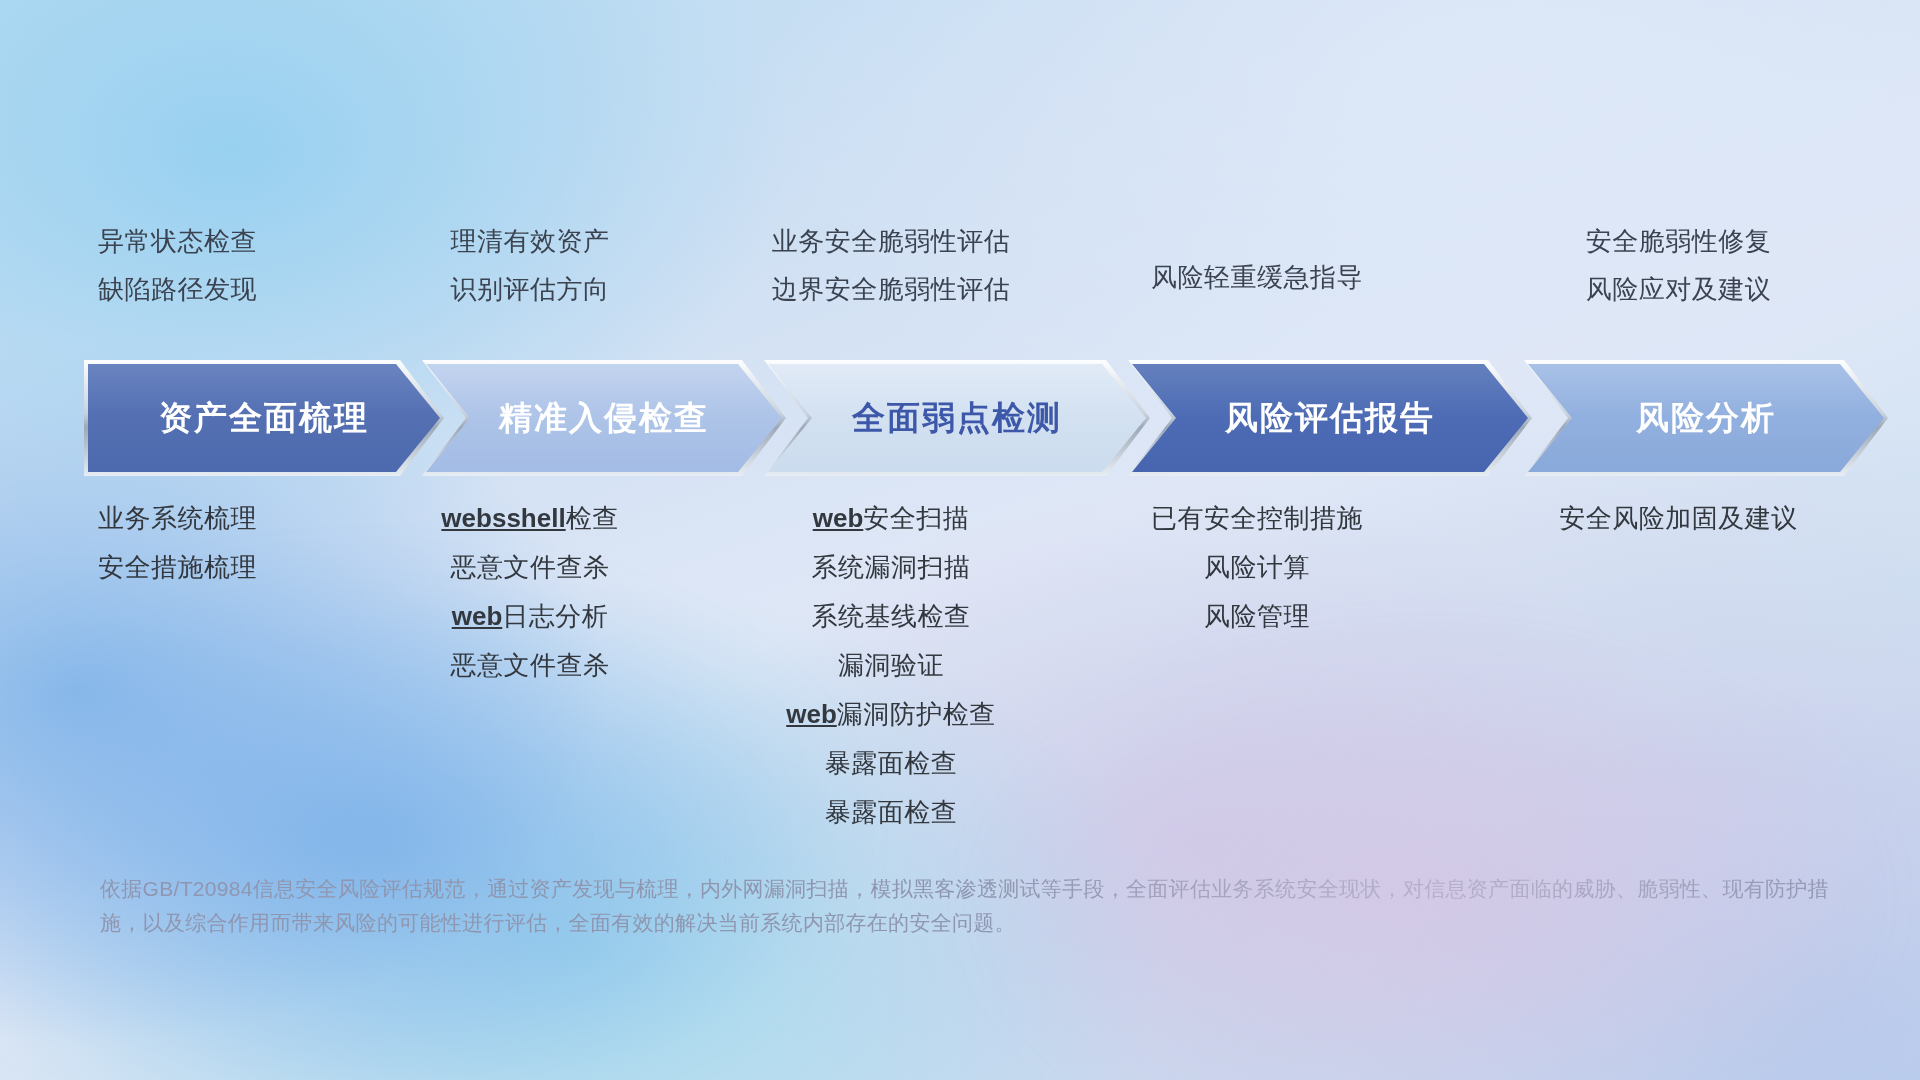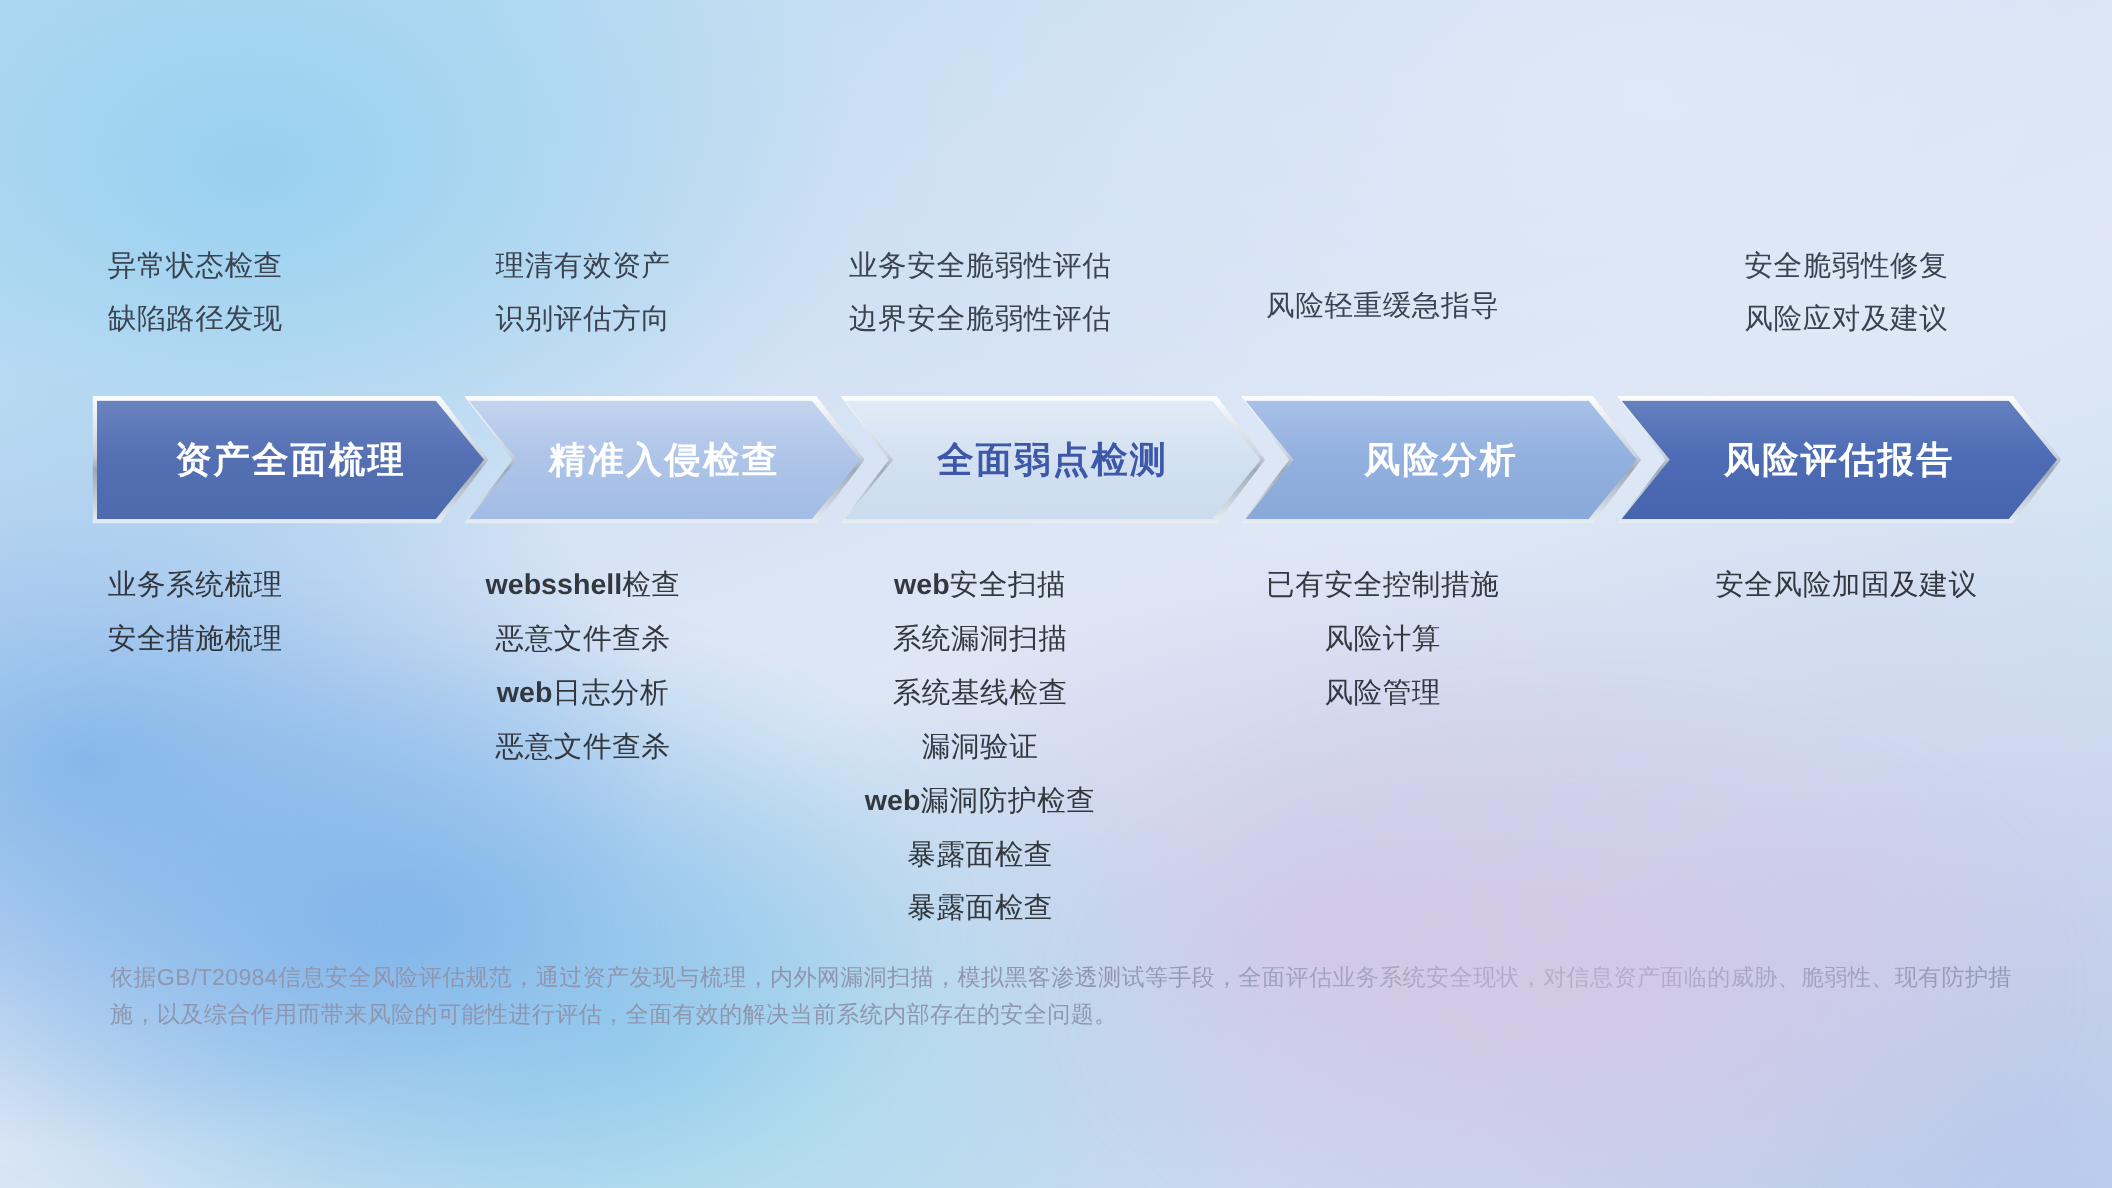"风险分析" div.chev { order: before "风险评估报告" -> after "风险评估报告" }
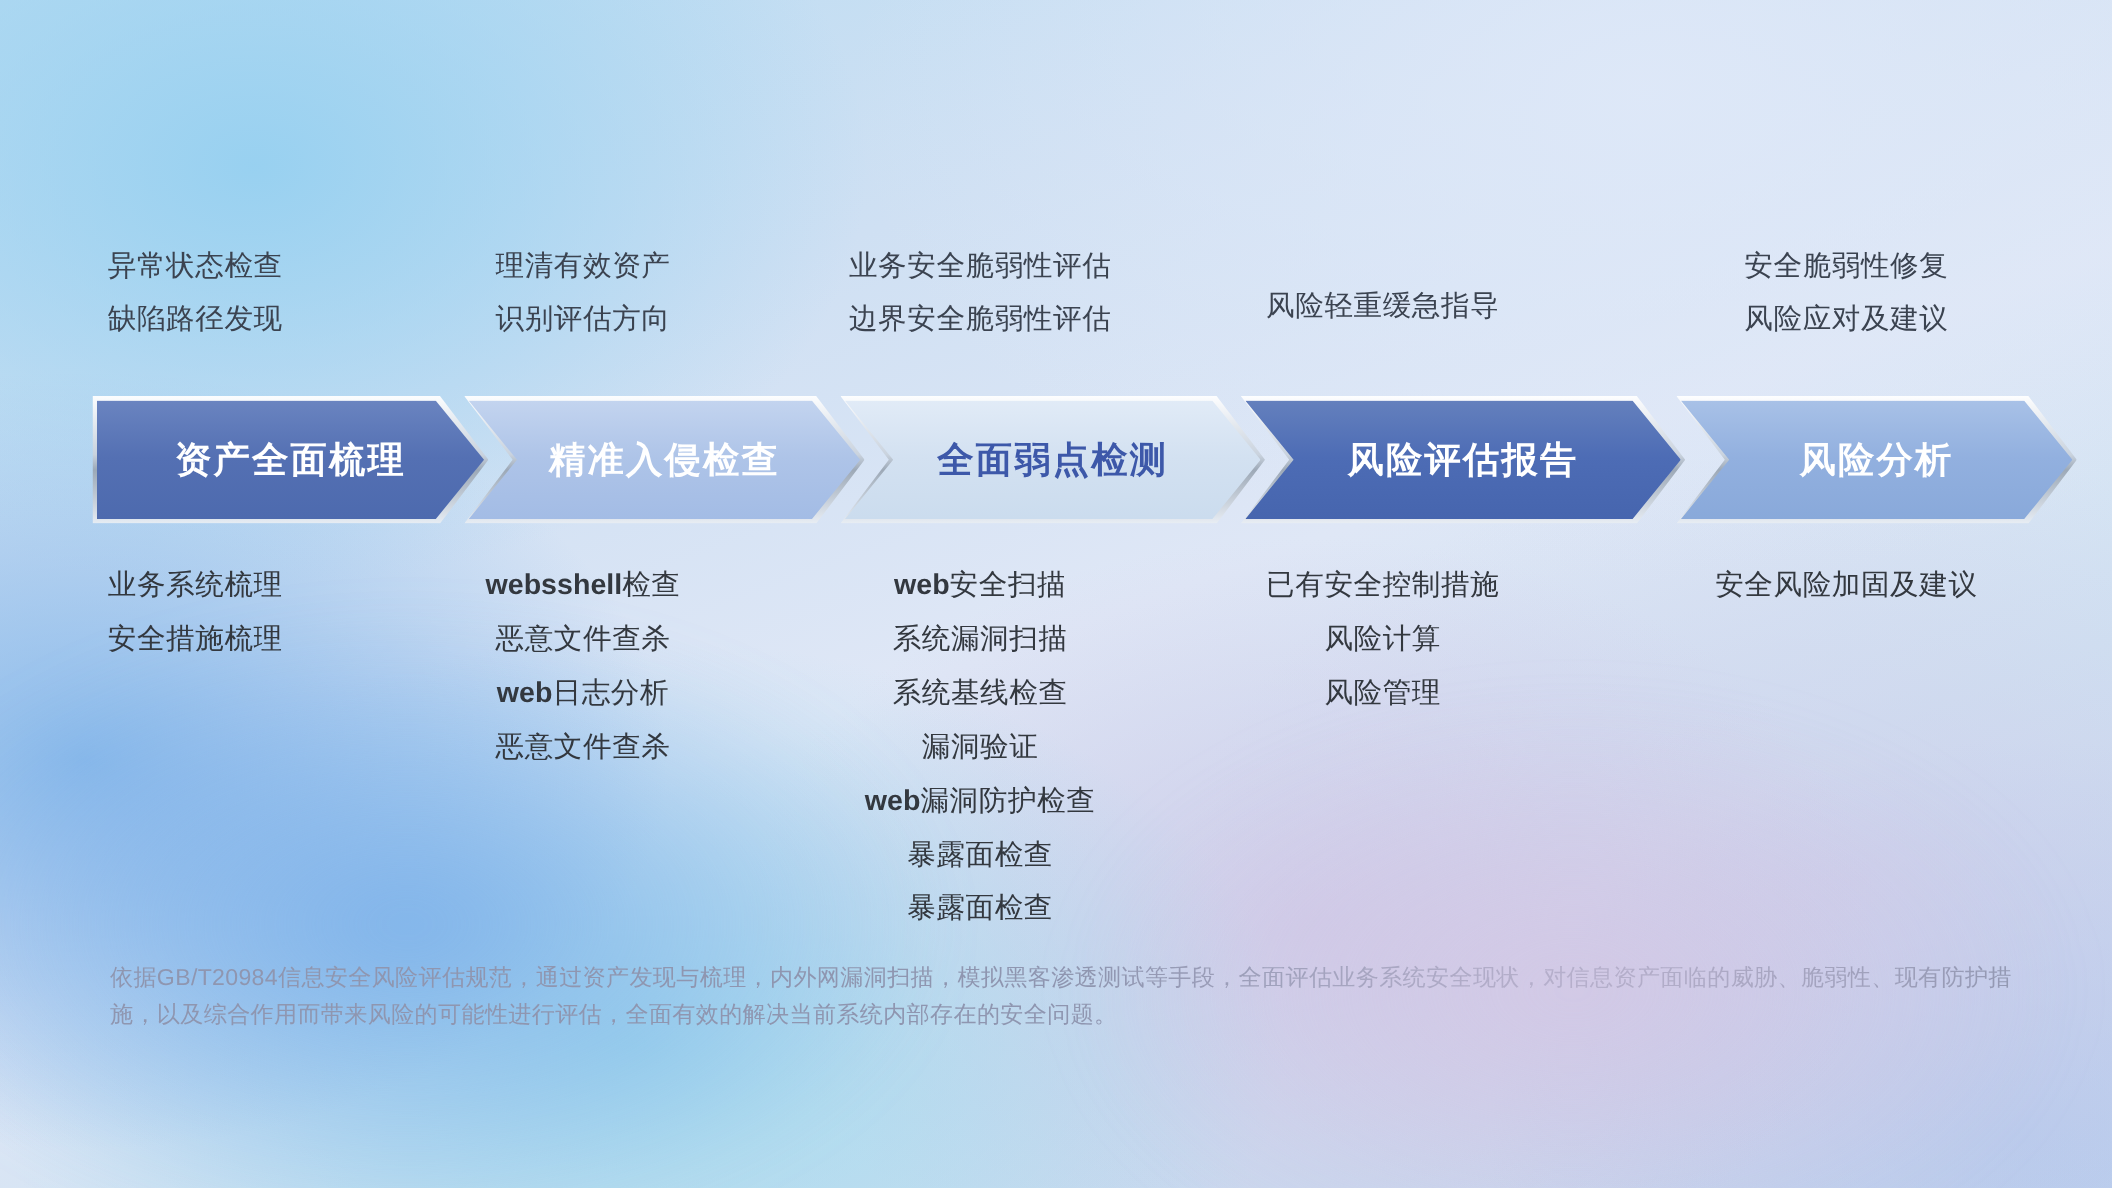"业务系统梳理" #bottom-row { top: 518px -> 505px }
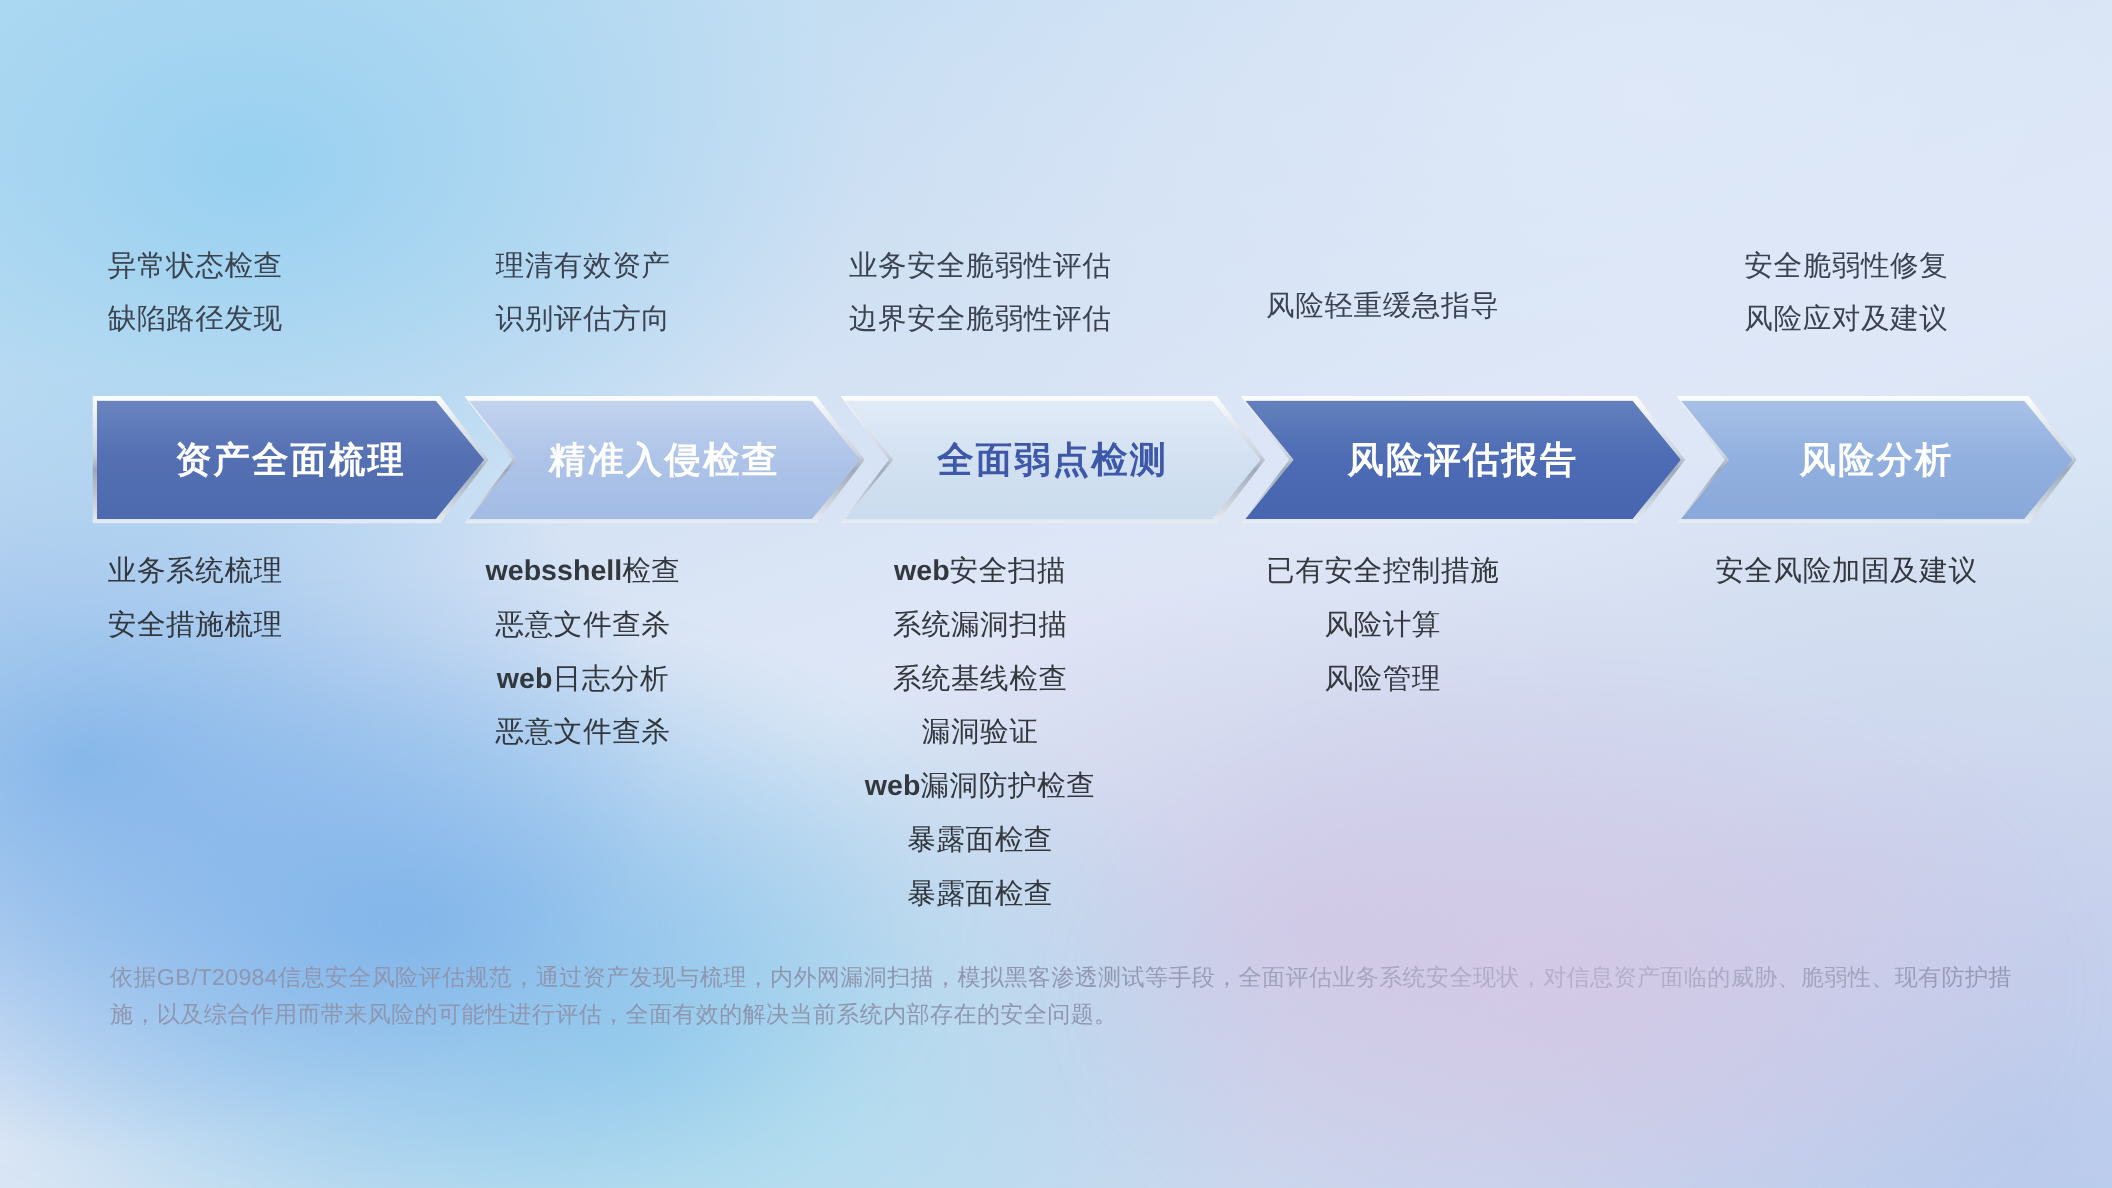"websshell" .bot-item .lat { text-decoration: none -> underline }
